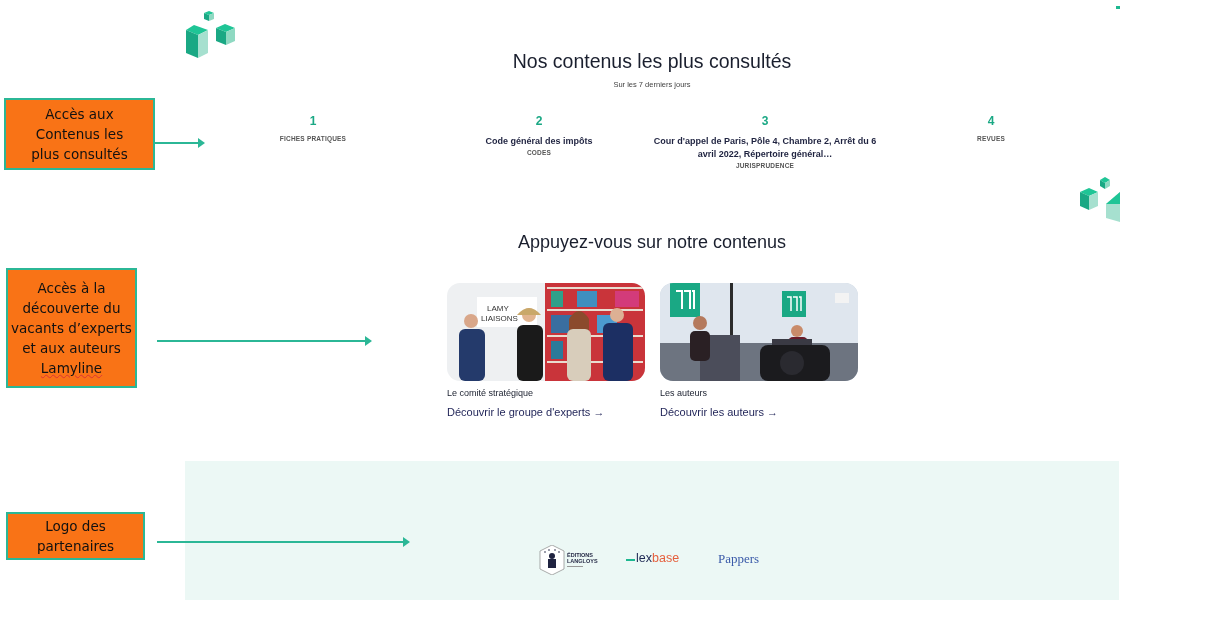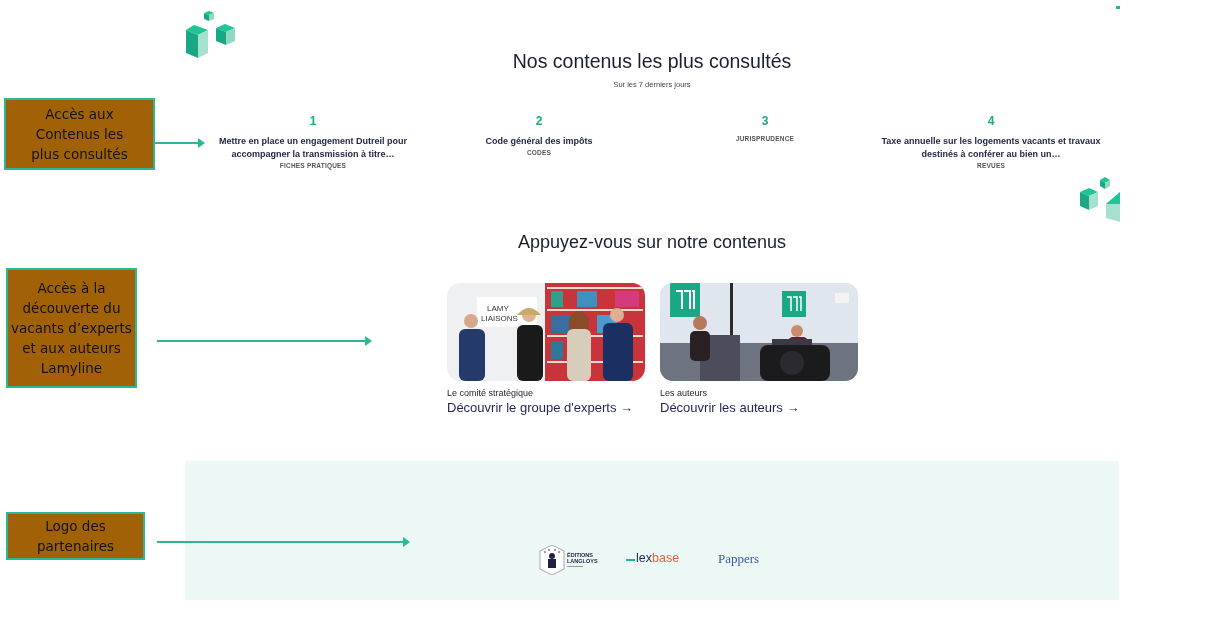"Accès aux" .anno { background: #a16207 -> #f97316 }
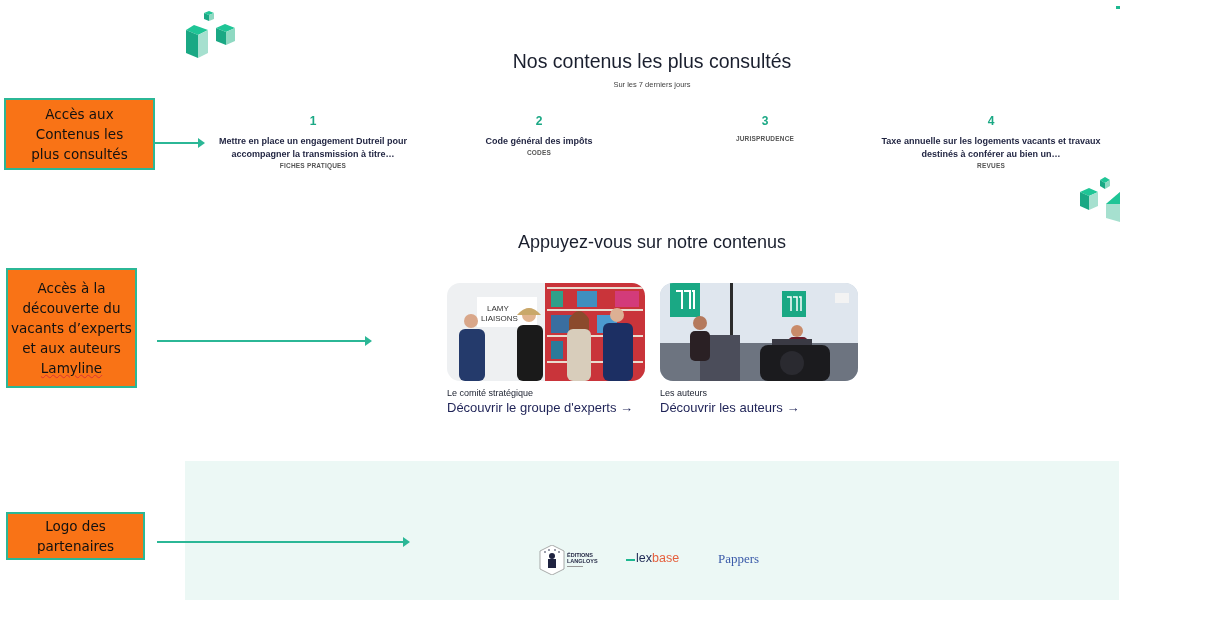"Mettre en place un engagement" span.t { html: <span>Mettre en place un engagement Dutreil pour accompagner la transmission à titre…</span> -> none }
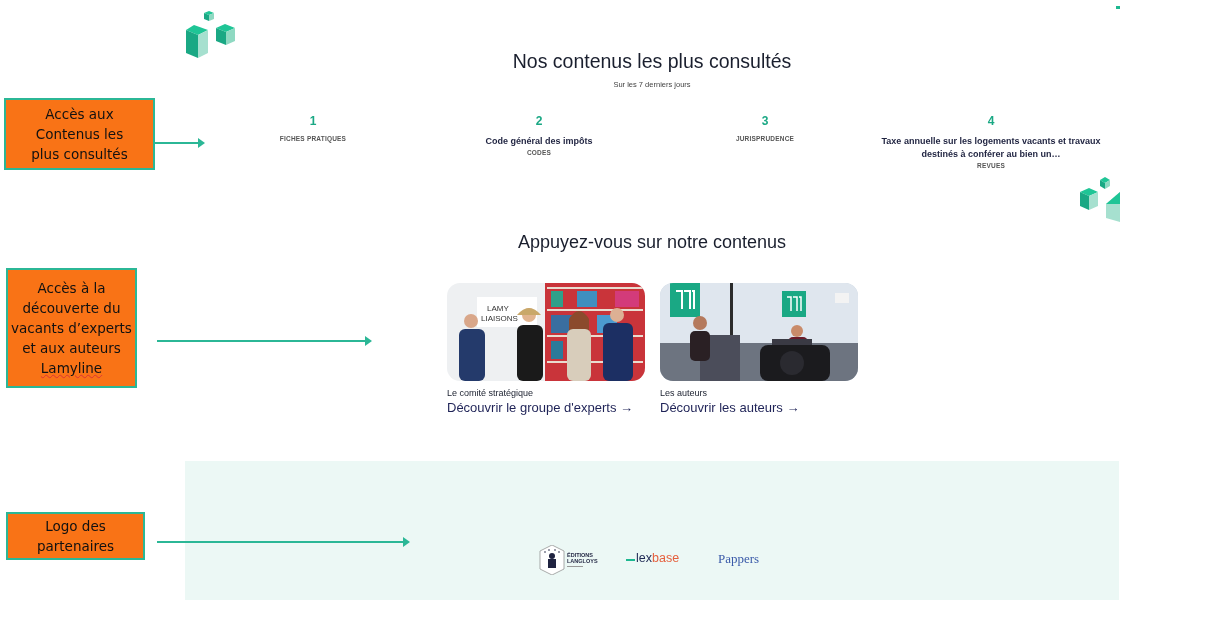"Cour d'appel de Paris, Pôle" span.t { html: none -> <span>Cour d'appel de Paris, Pôle 4, Chambre 2, Arrêt du 6 avril 2022, Répertoire général…</span> }
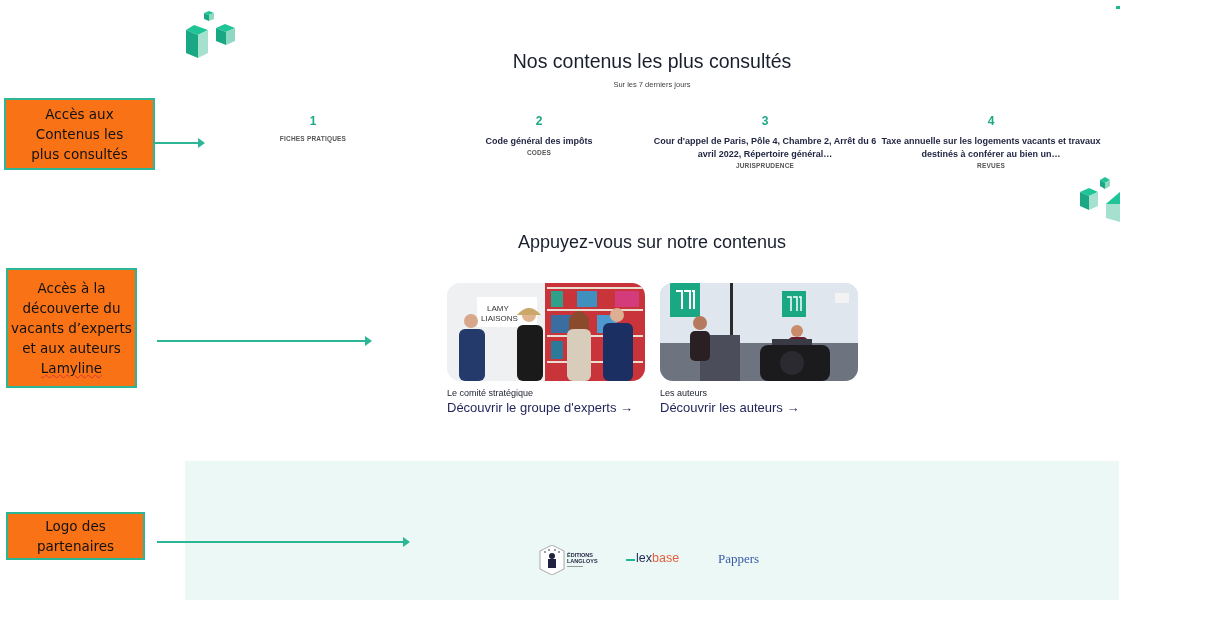"Taxe annuelle sur les logements" span.t { html: <span>Taxe annuelle sur les logements vacants et travaux destinés à conférer au bien un…</span> -> none }
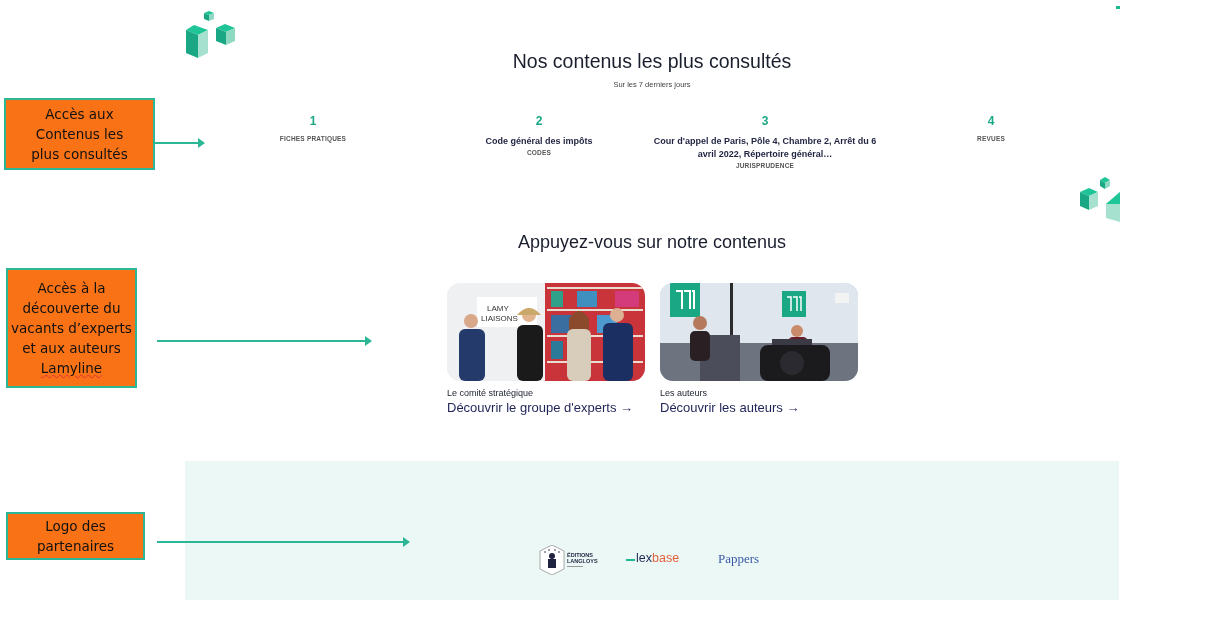"Découvrir le groupe d'experts →" .card .clink { font-size: 13px -> 11px; margin-top: 2px -> 8px }
